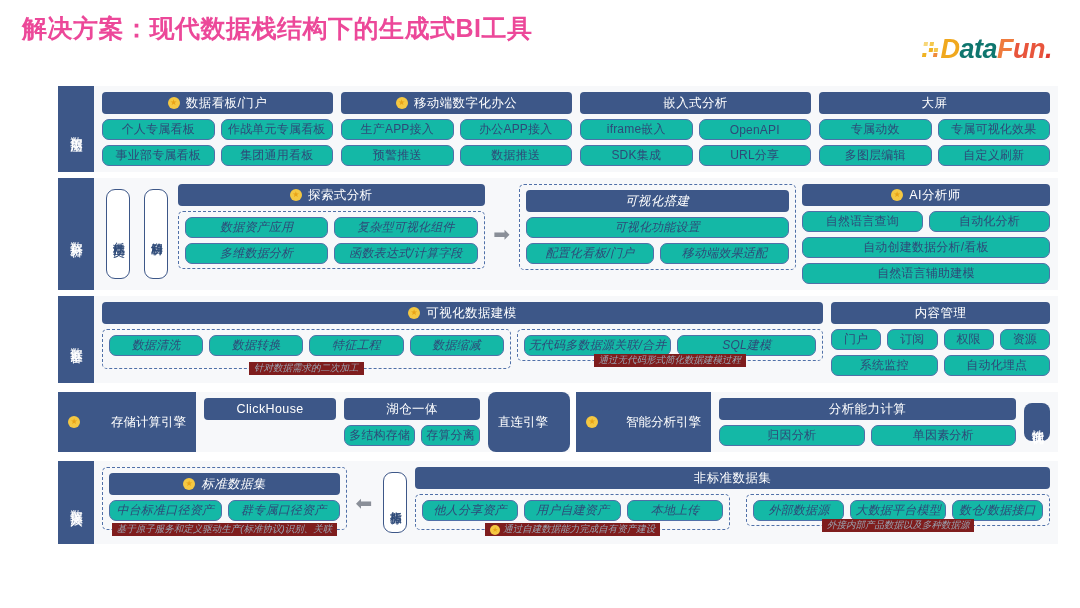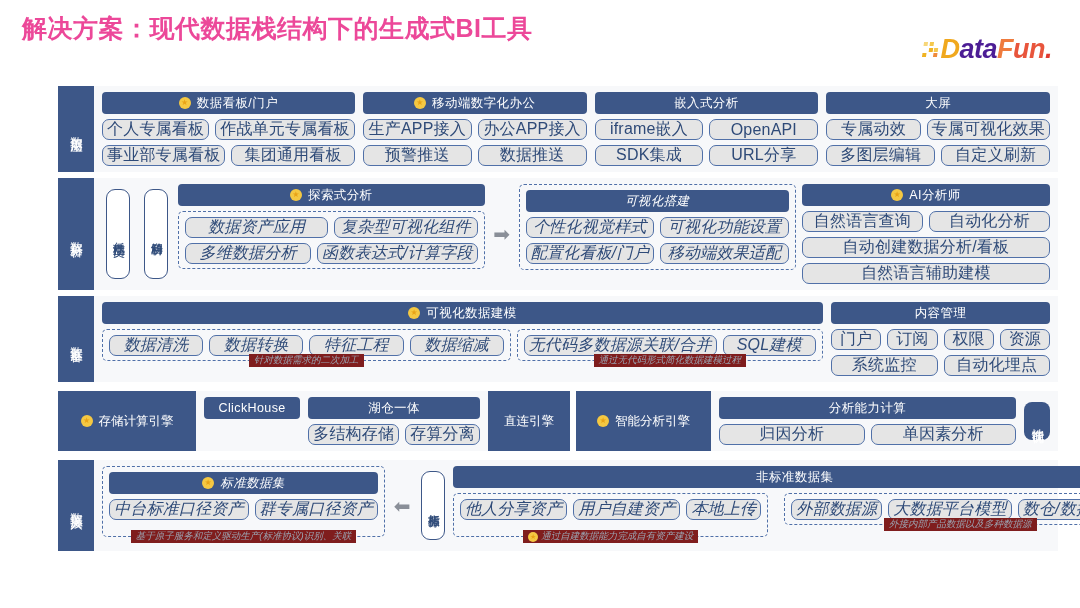"ata" .logo-text .ata { color: #4c1d95 -> #0f766e }
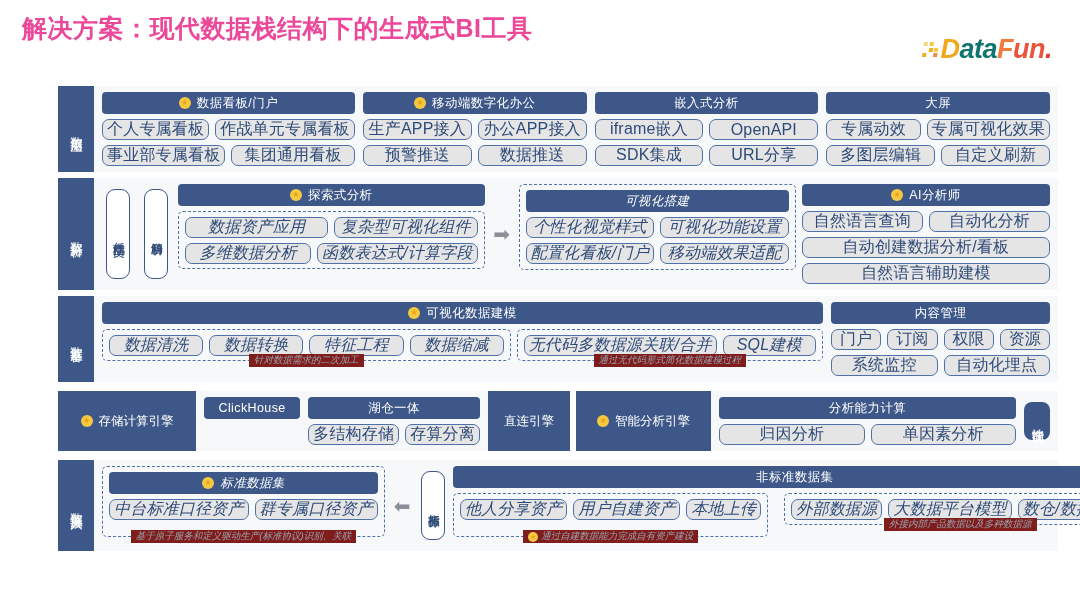"个人专属看板" .chip { background: #e5e5e5 -> #14b8a6; font-size: 16px -> 12px }
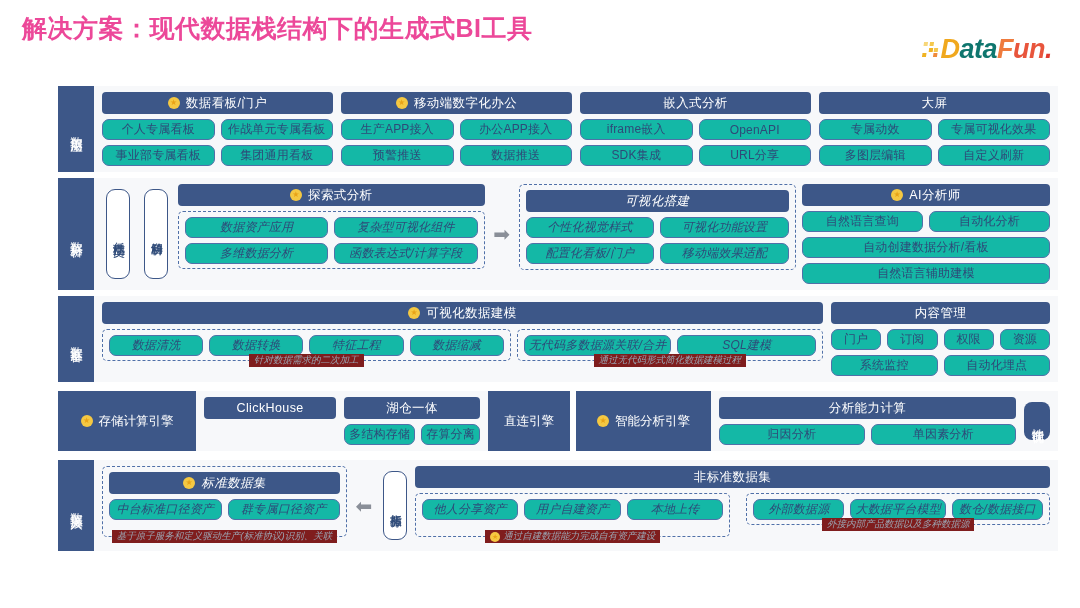"个性化视觉样式" div.chip { html: <div>个性化视觉样式</div> -> none }
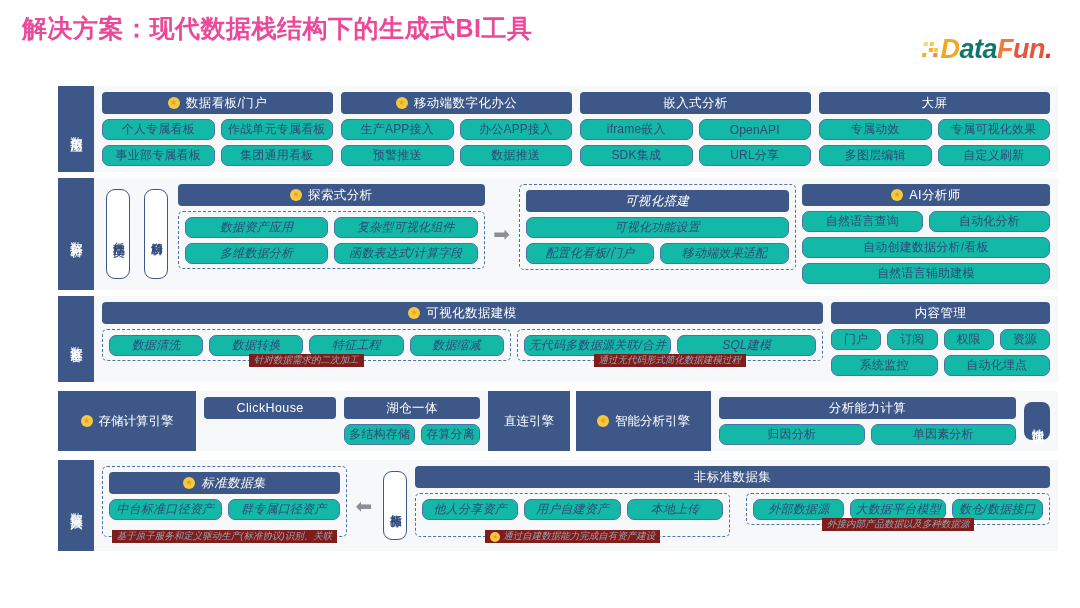"无代码多数据源关联/合并" div.dashed { margin-bottom: 8px -> 16px }
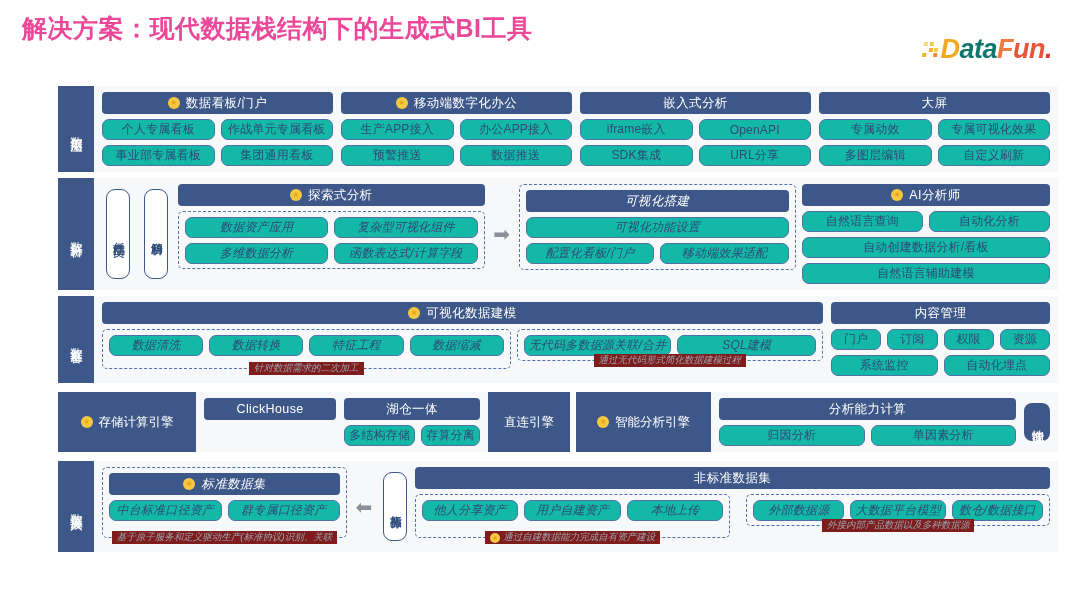"ClickHouse" .band4 > * { justify-content: none -> space-between }
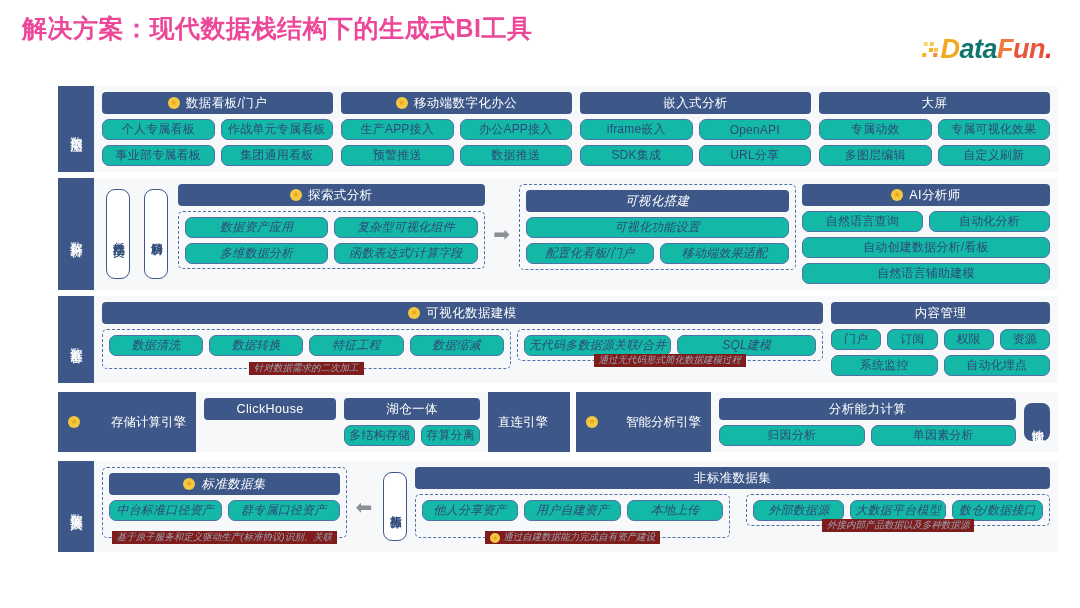"直连引擎" div.solid-block { border-radius: 0 -> 8px }
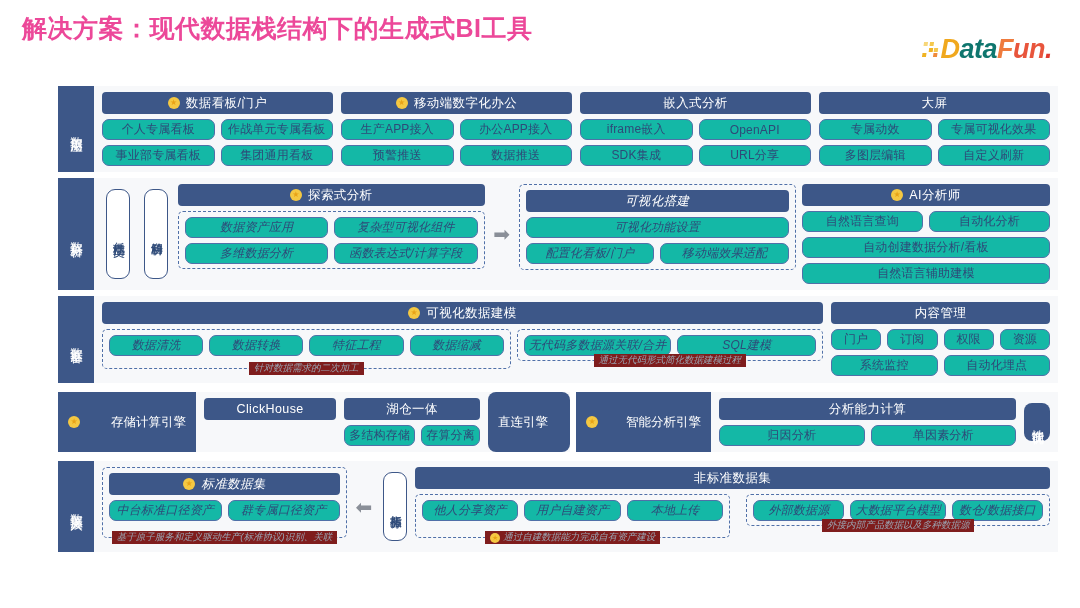"外部数据源" div.dashed { margin-bottom: 20px -> 12px }
